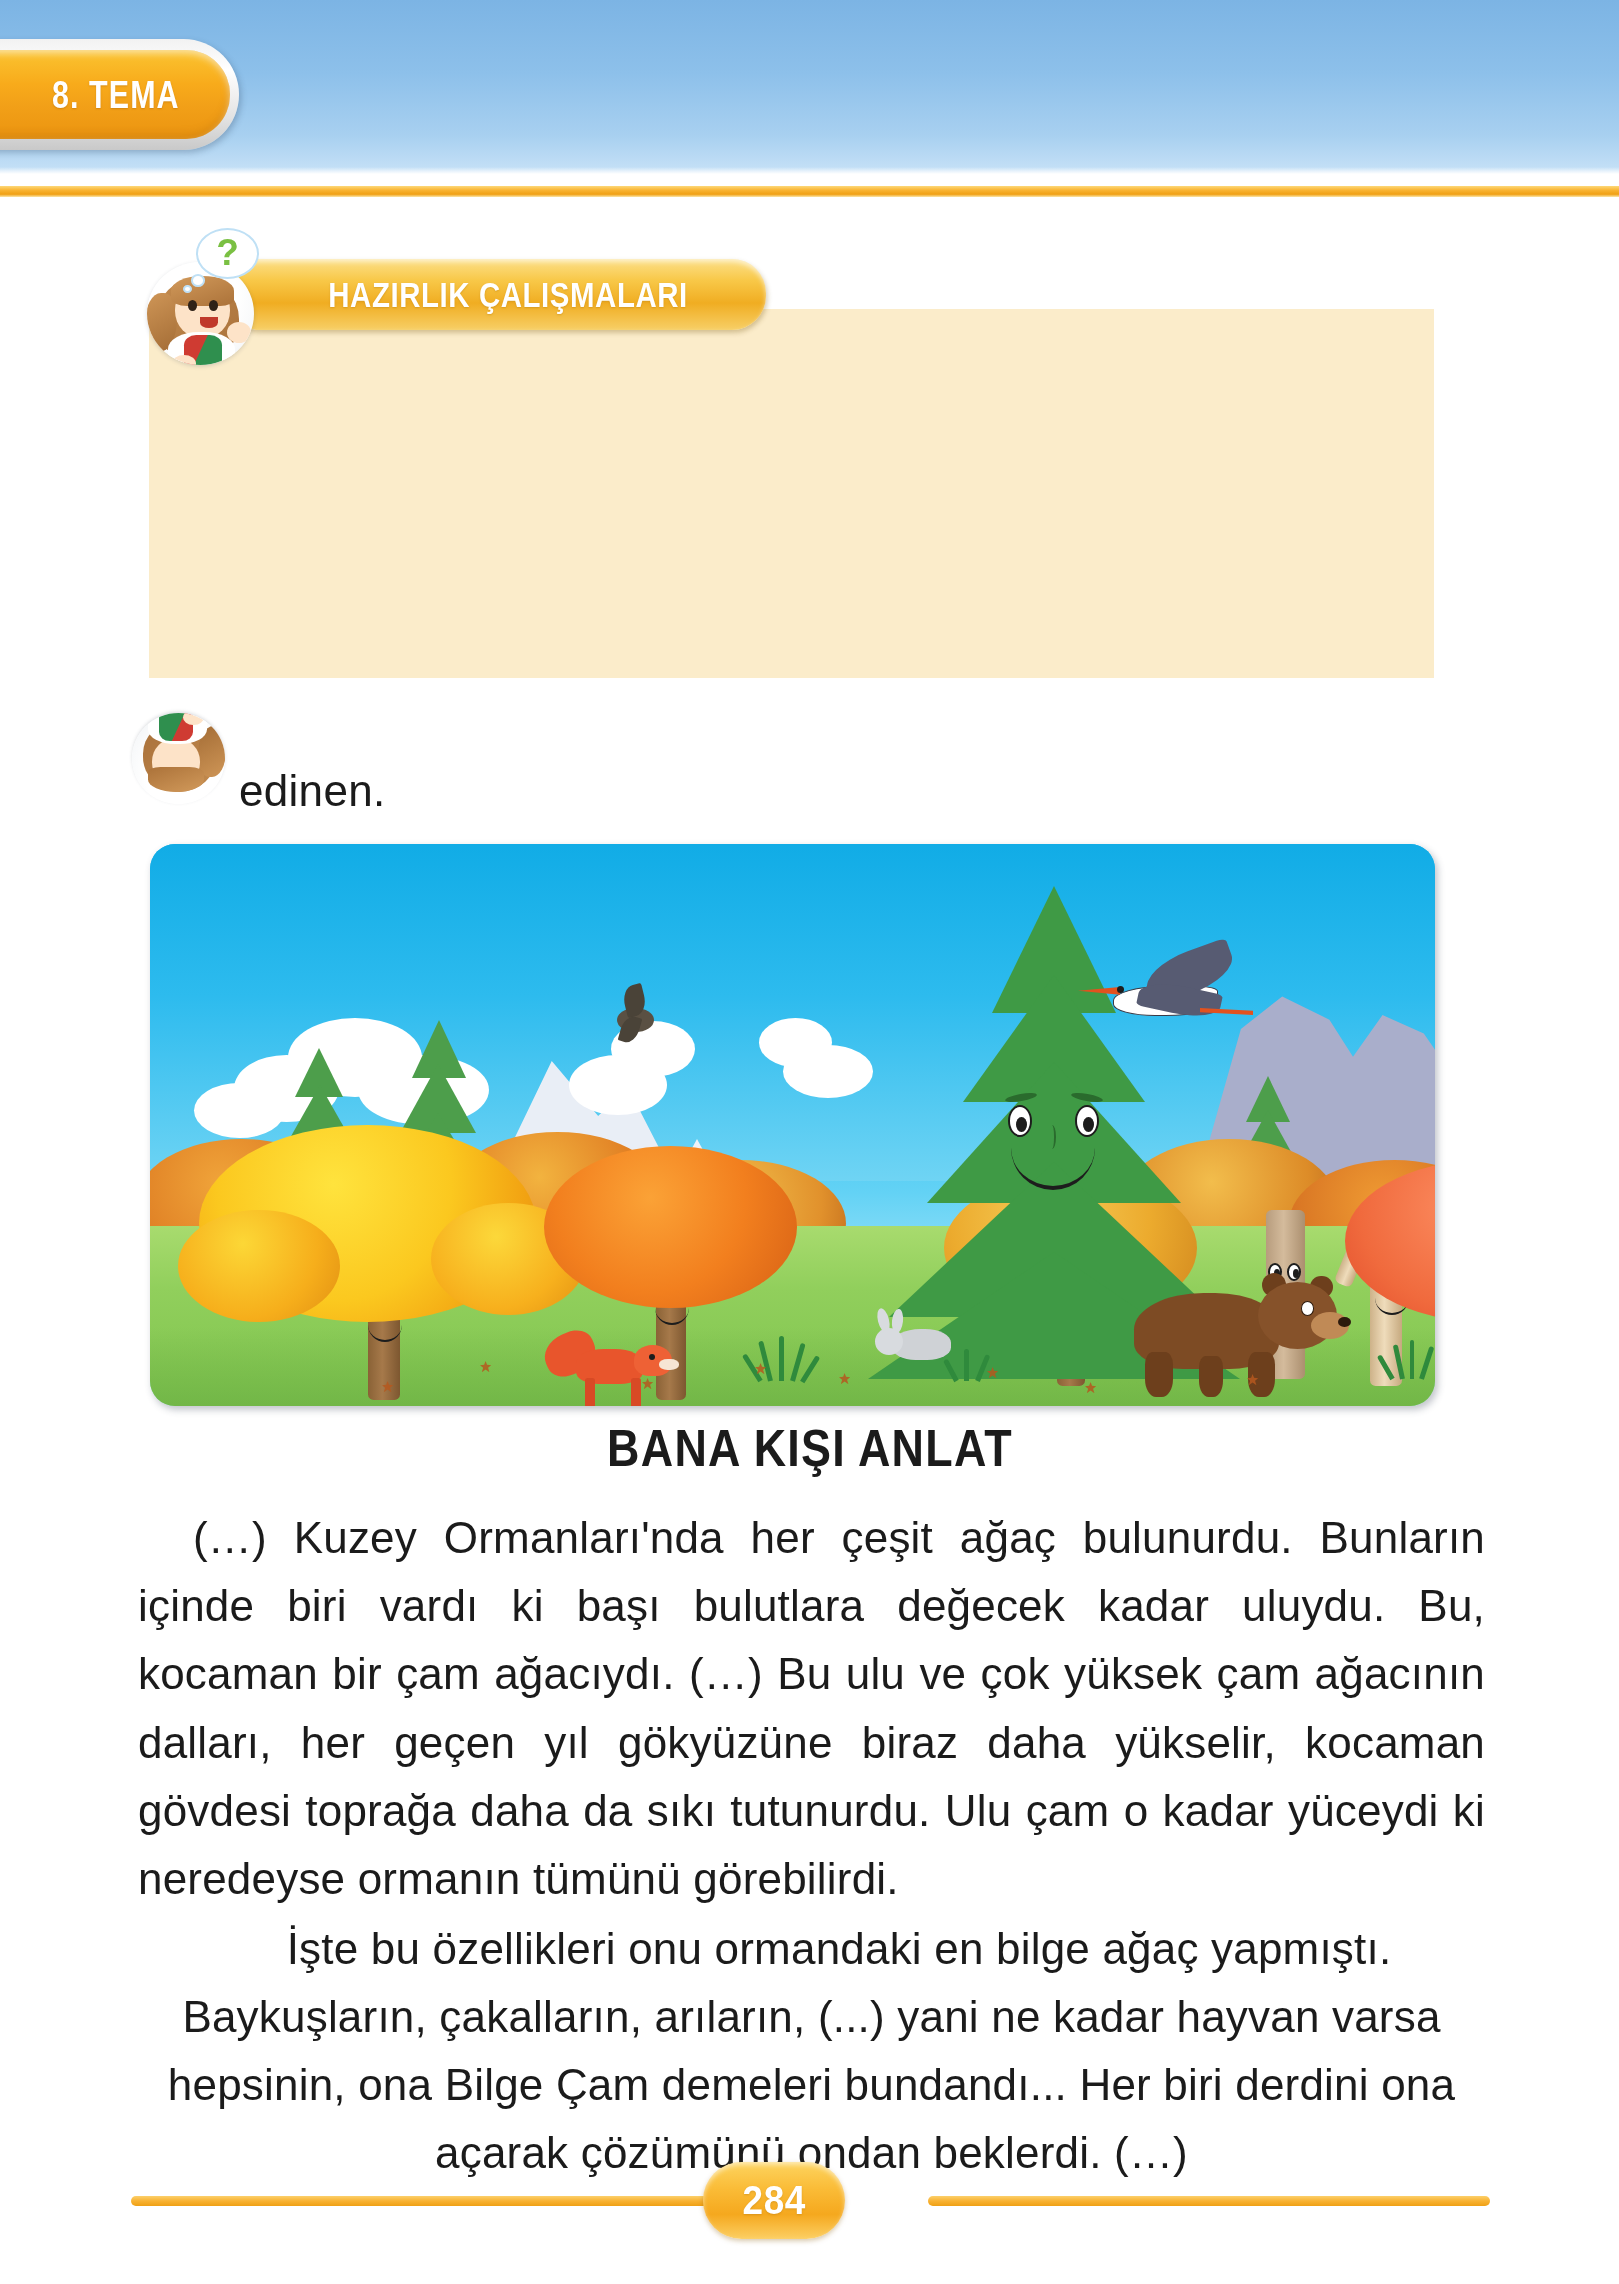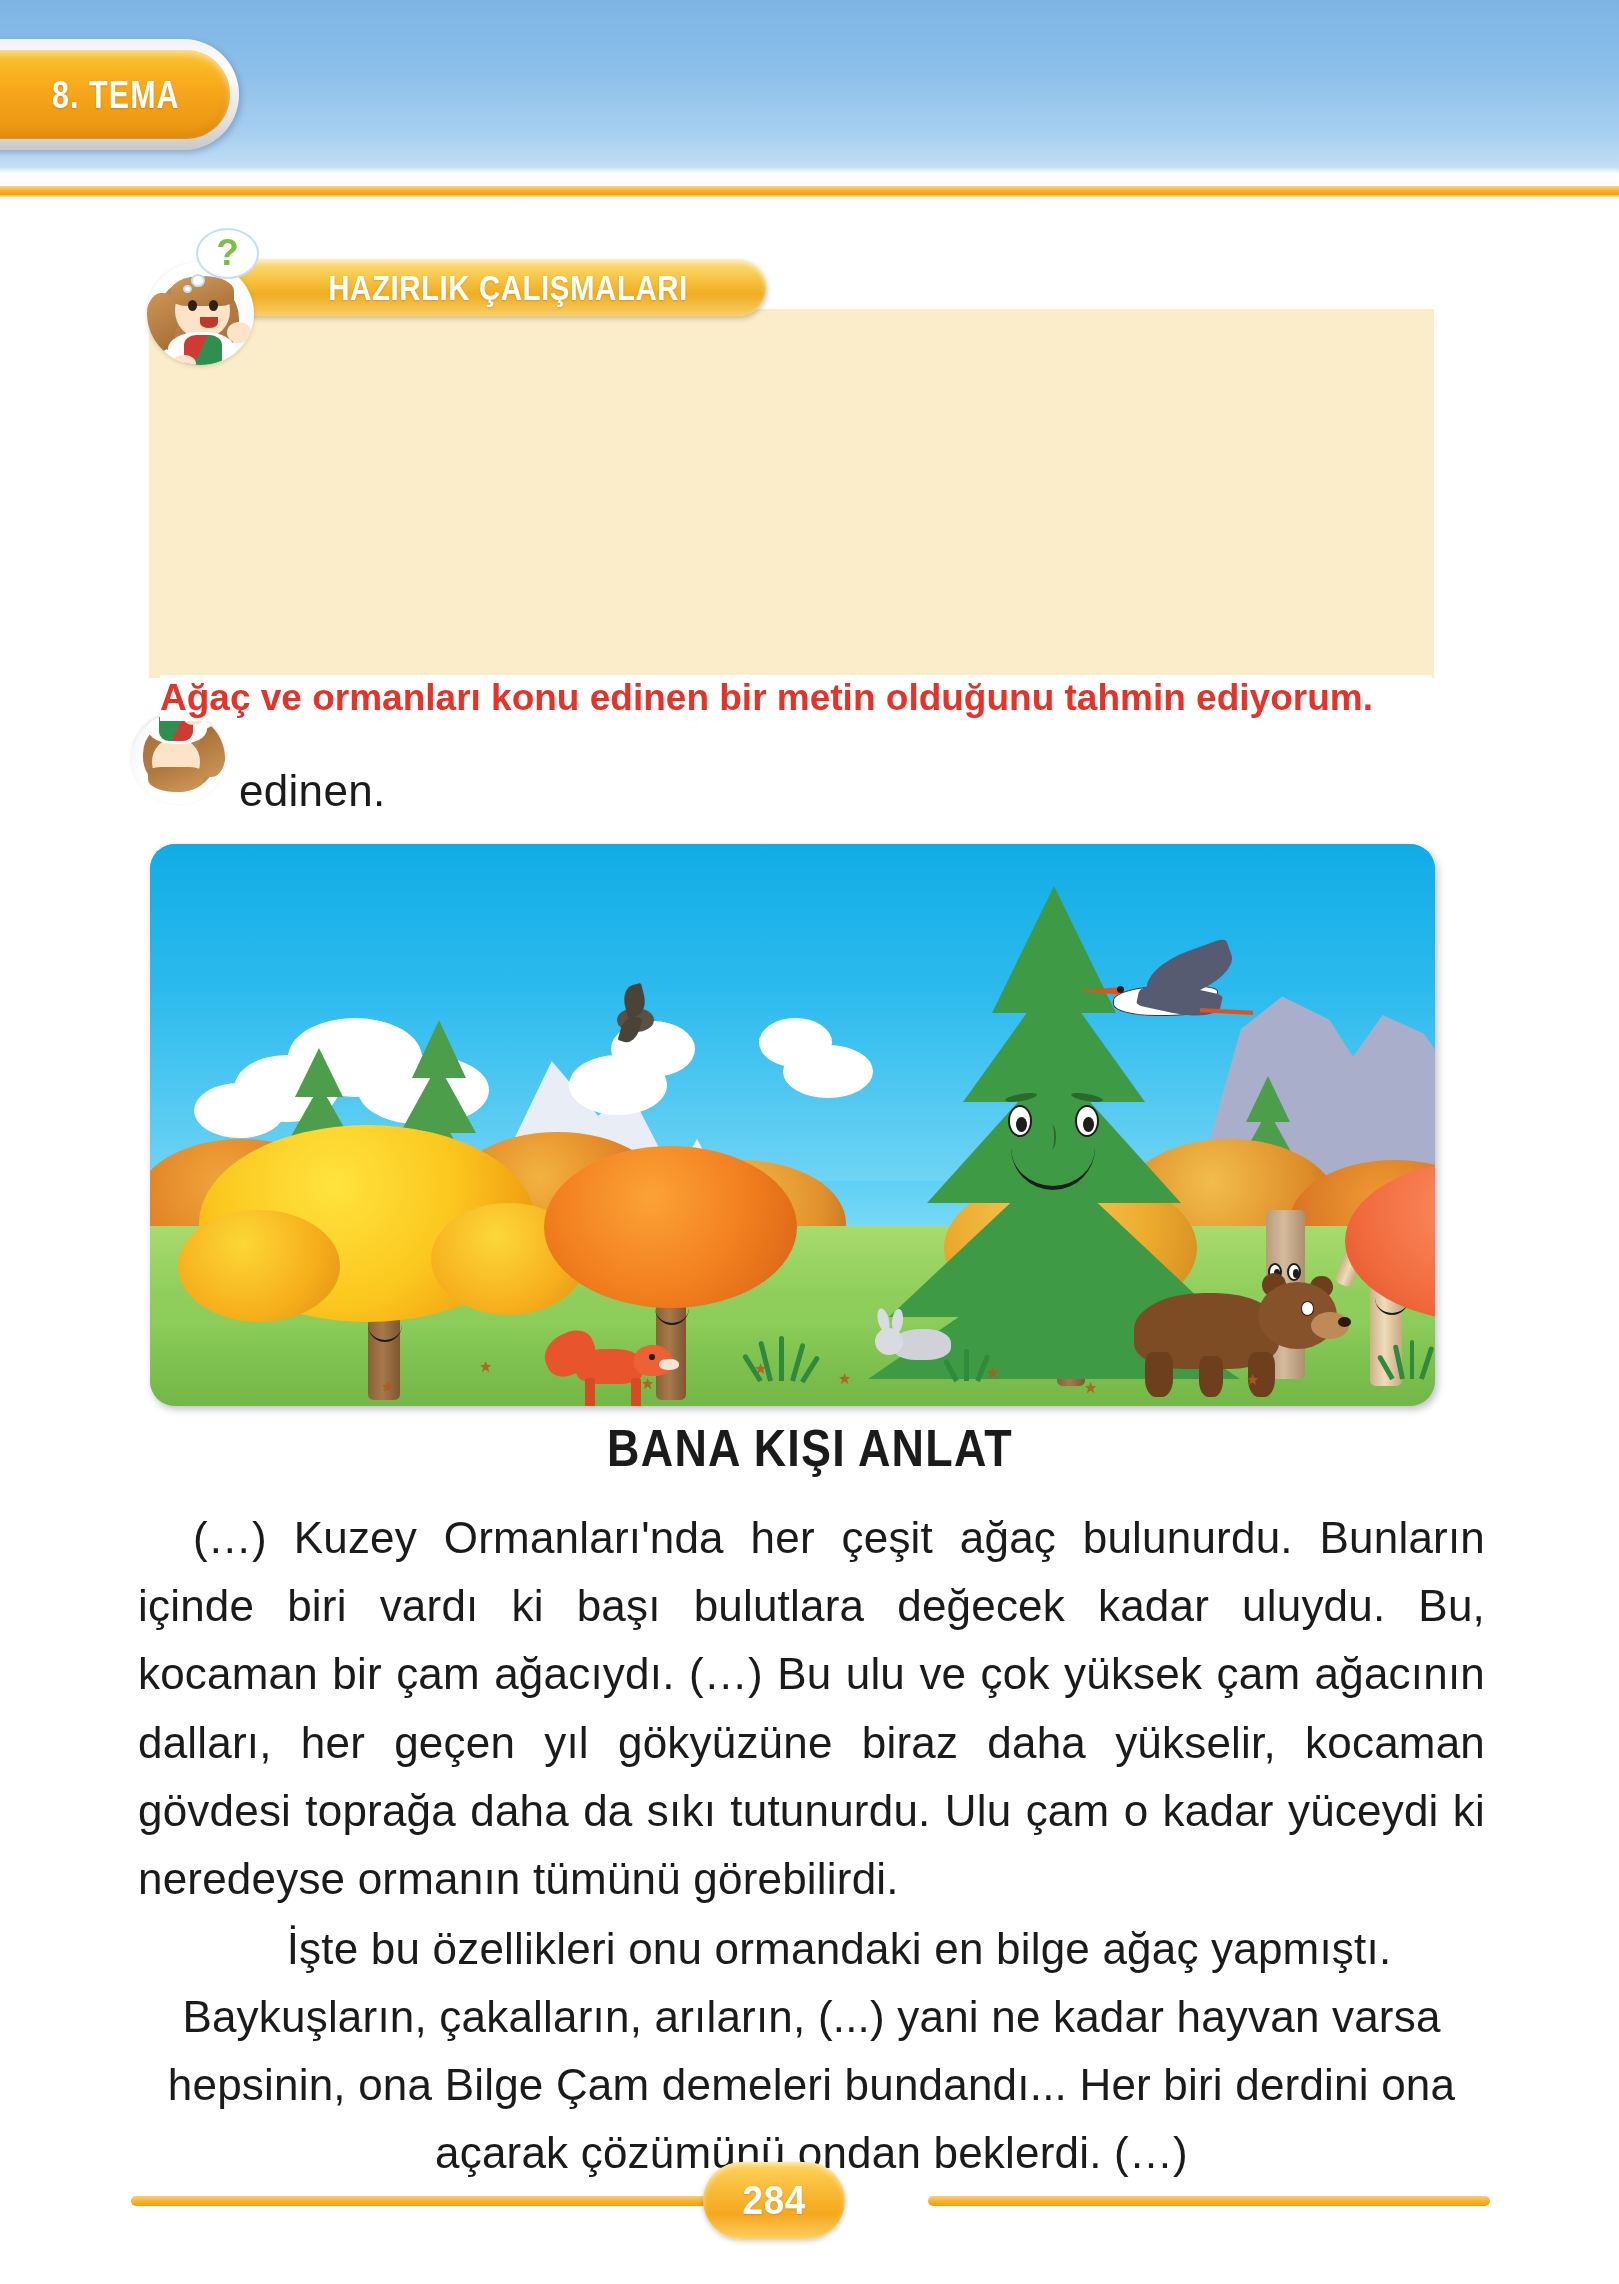"HAZIRLIK ÇALIŞMALARI" .prep-pill-outer { height: 57px -> 71px }
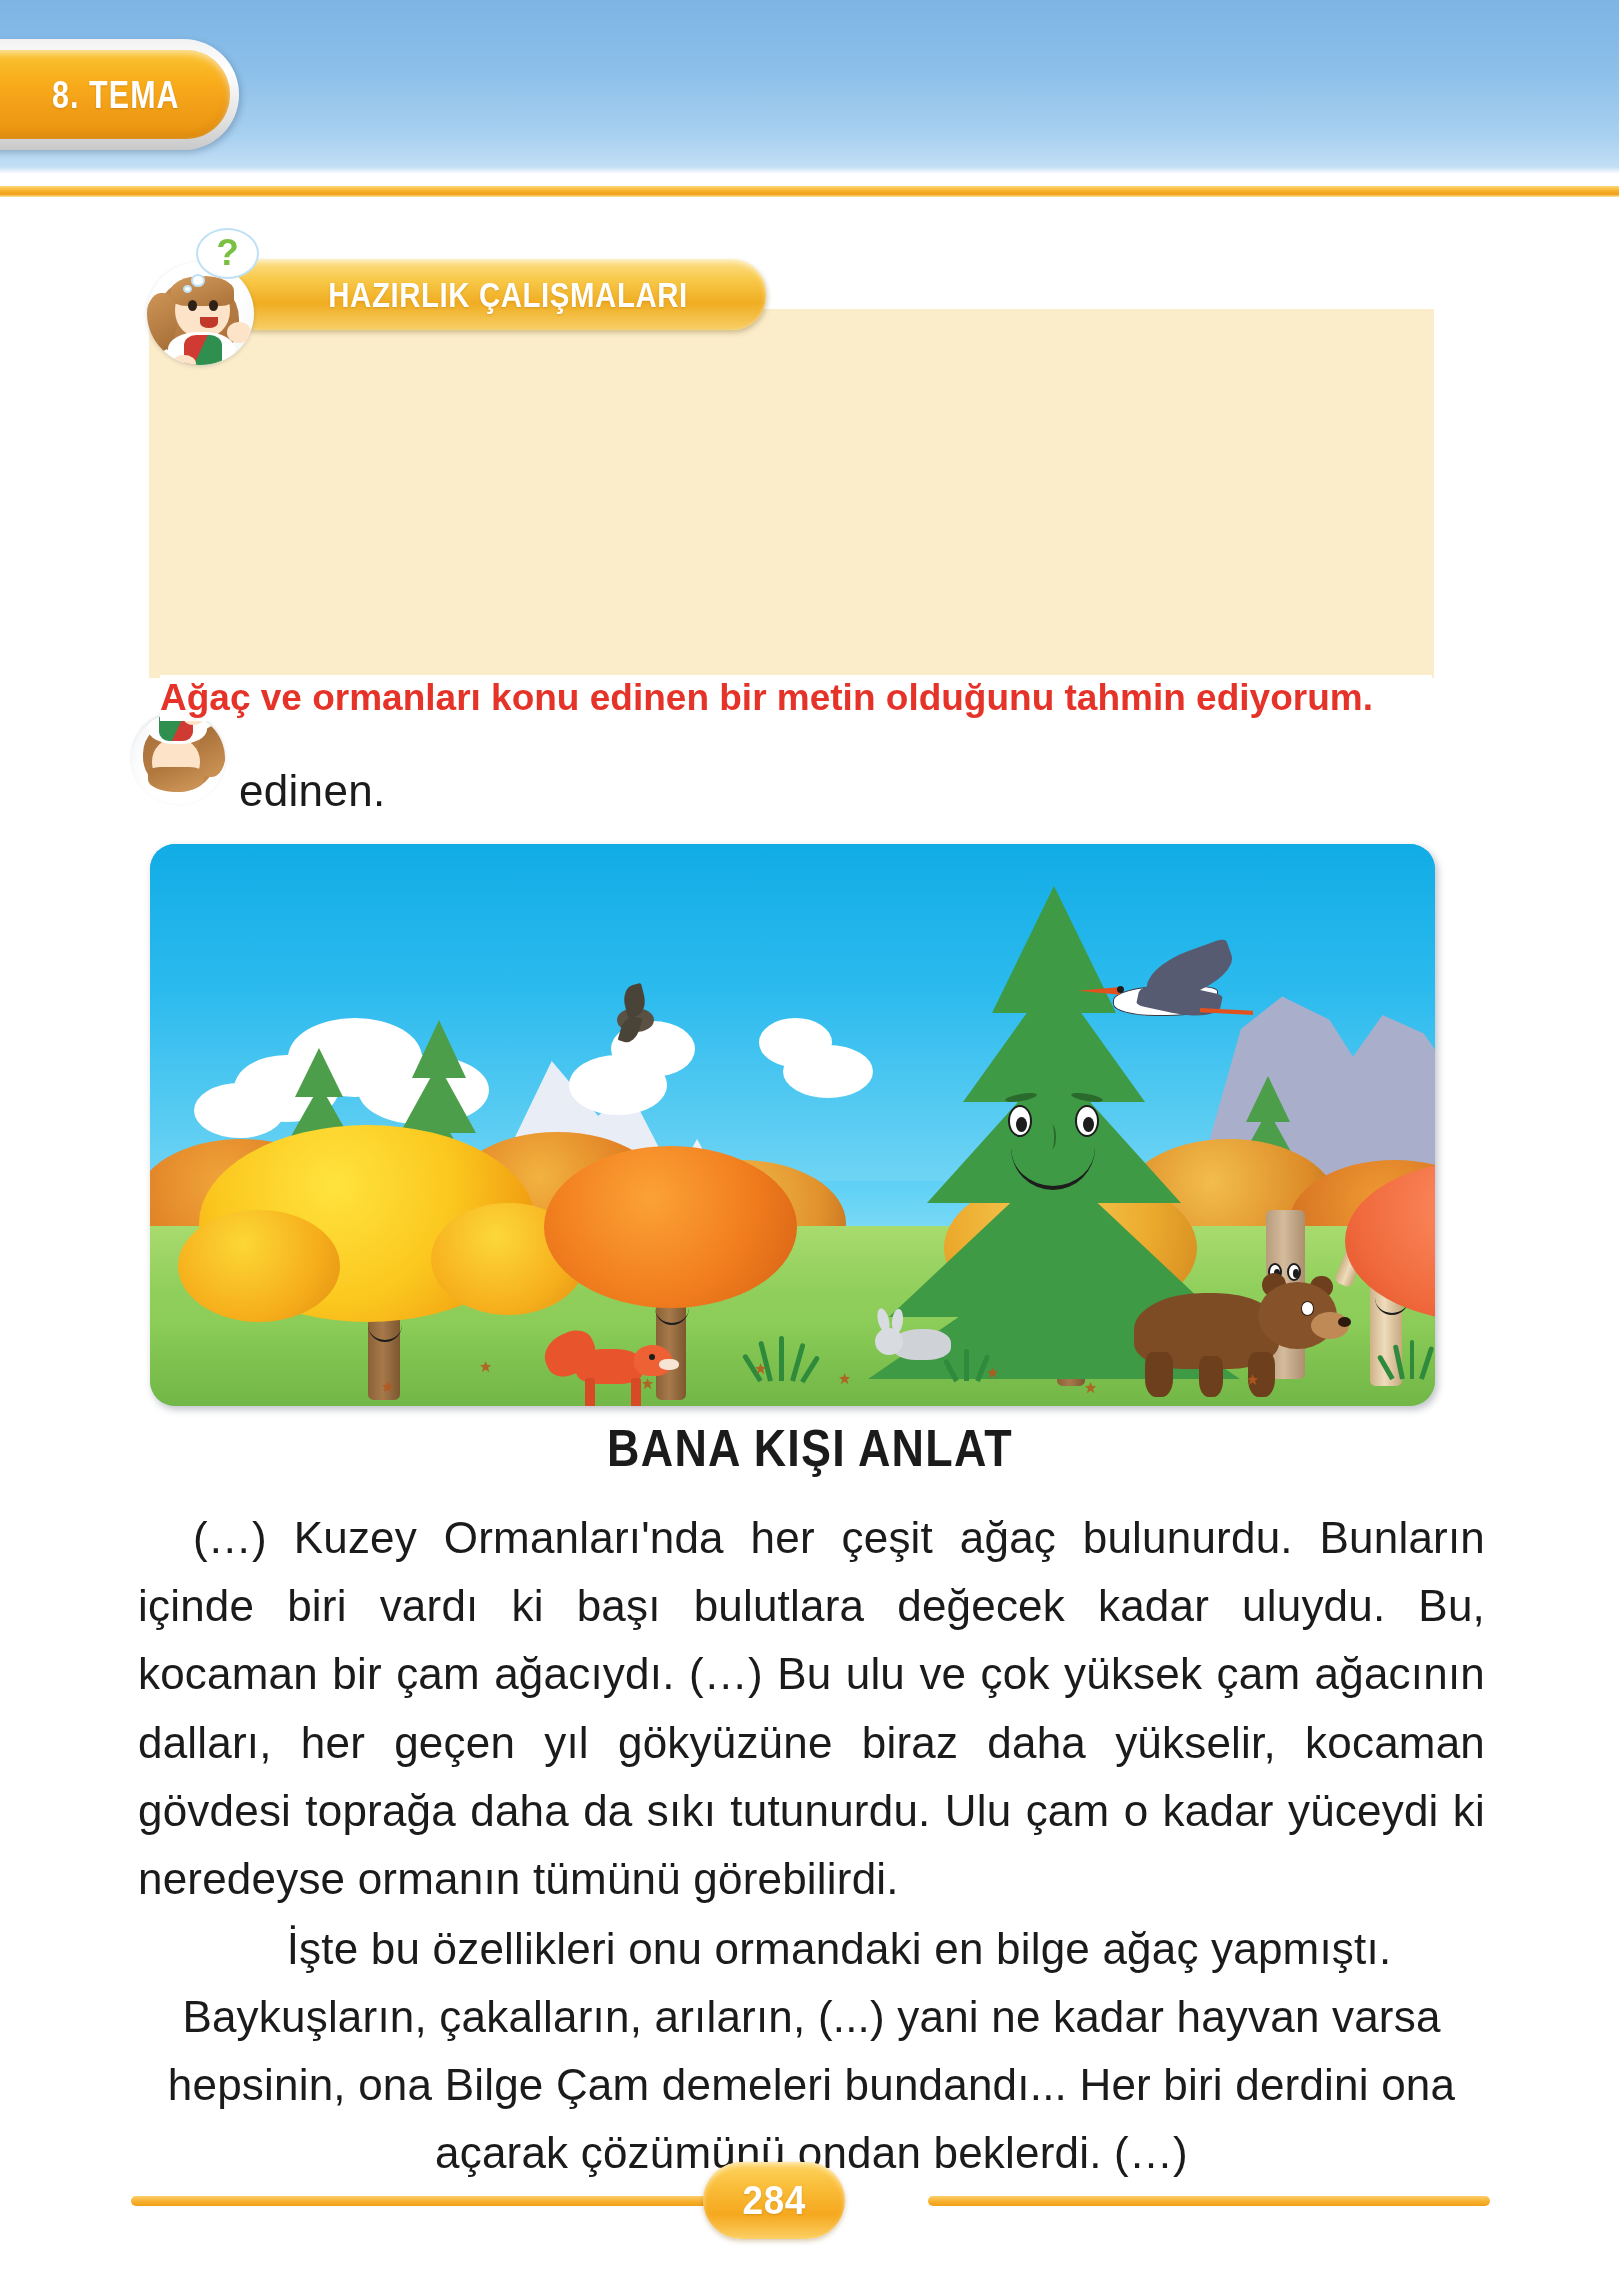"Ağaç ve ormanları konu edinen" div.answer { html: <div>Ağaç ve ormanları konu edinen bir metin olduğunu tahmin ediyorum.</div> -> none }
